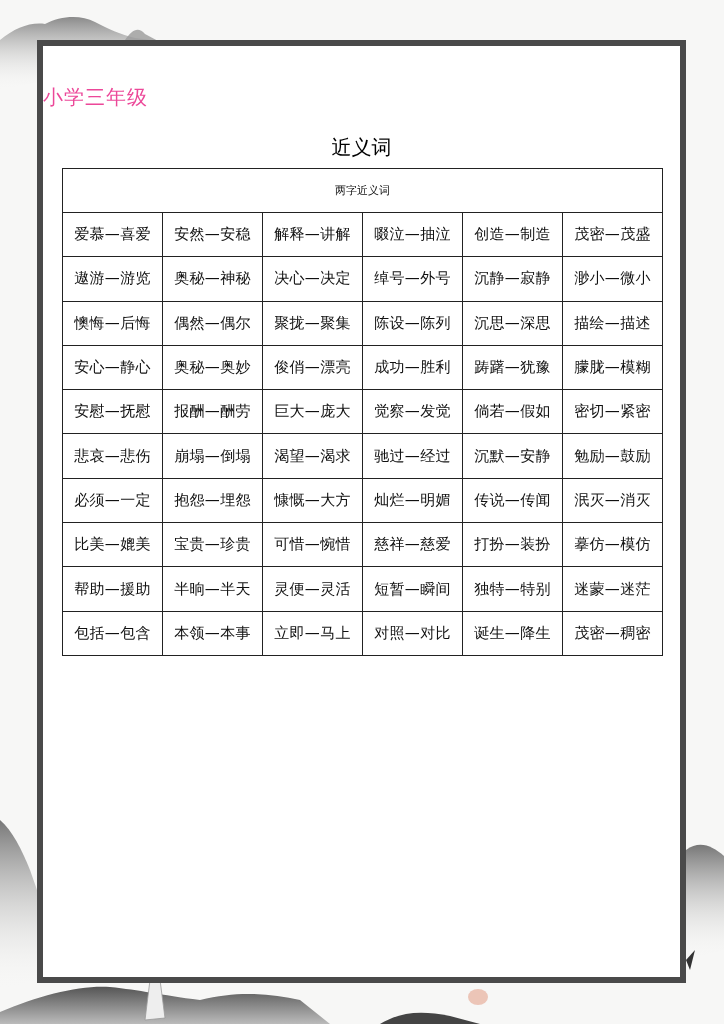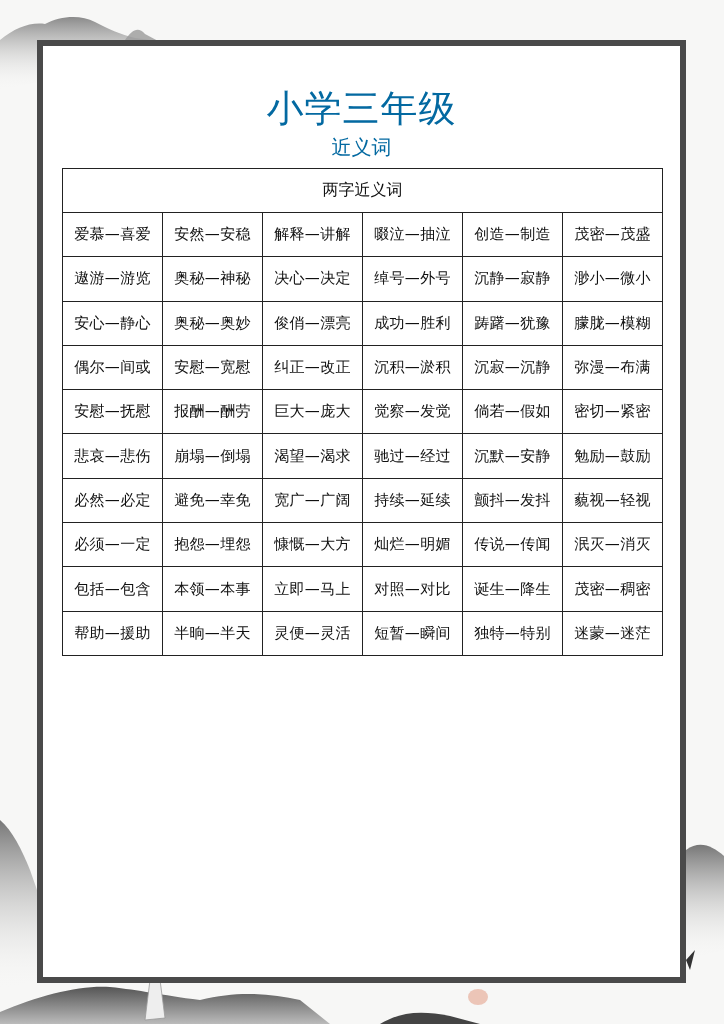"小学三年级" .title { color: #0369a1 -> #ec4899; font-size: 37px -> 20px; text-align: center -> left }
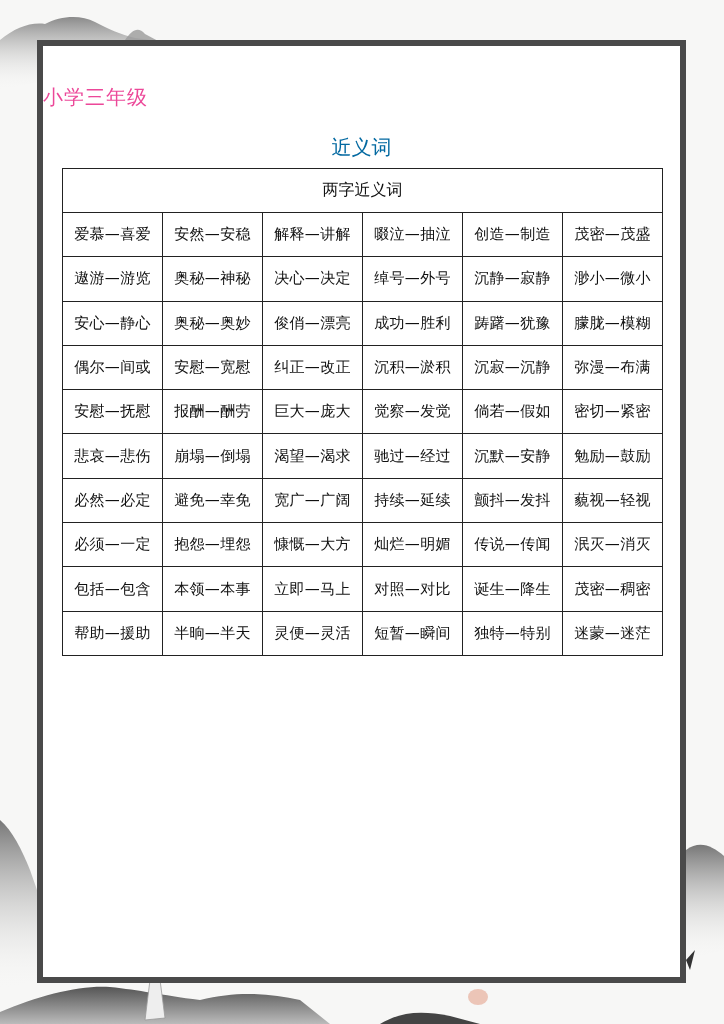"近义词" .subtitle { color: #0369a1 -> #000000 }
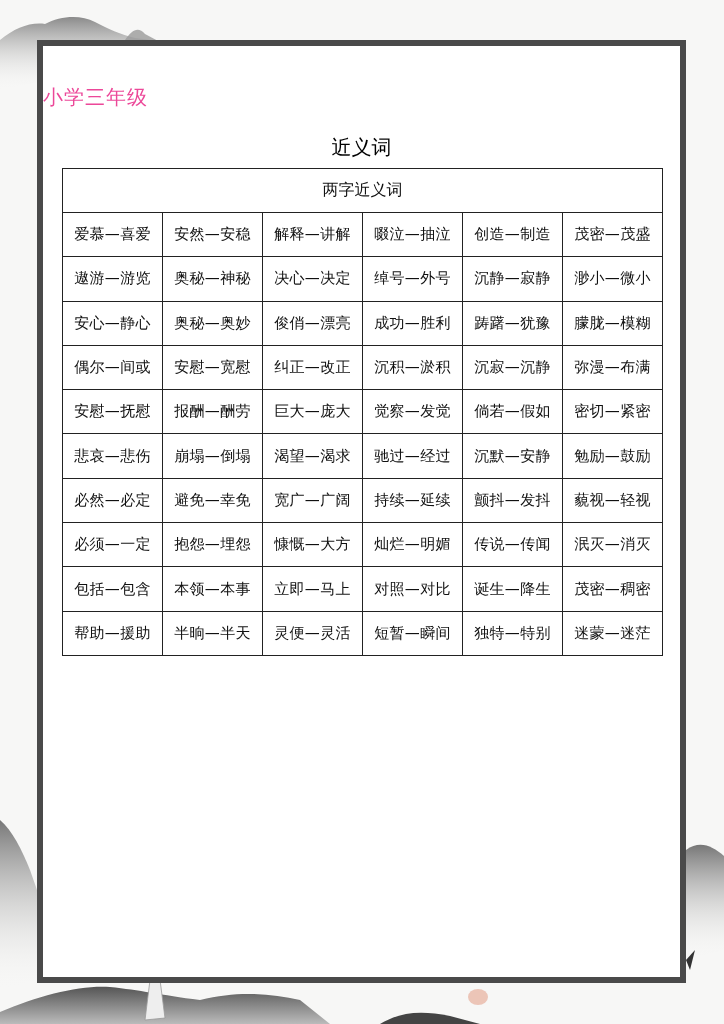"两字近义词" table.syn th { font-size: 16px -> 11px }
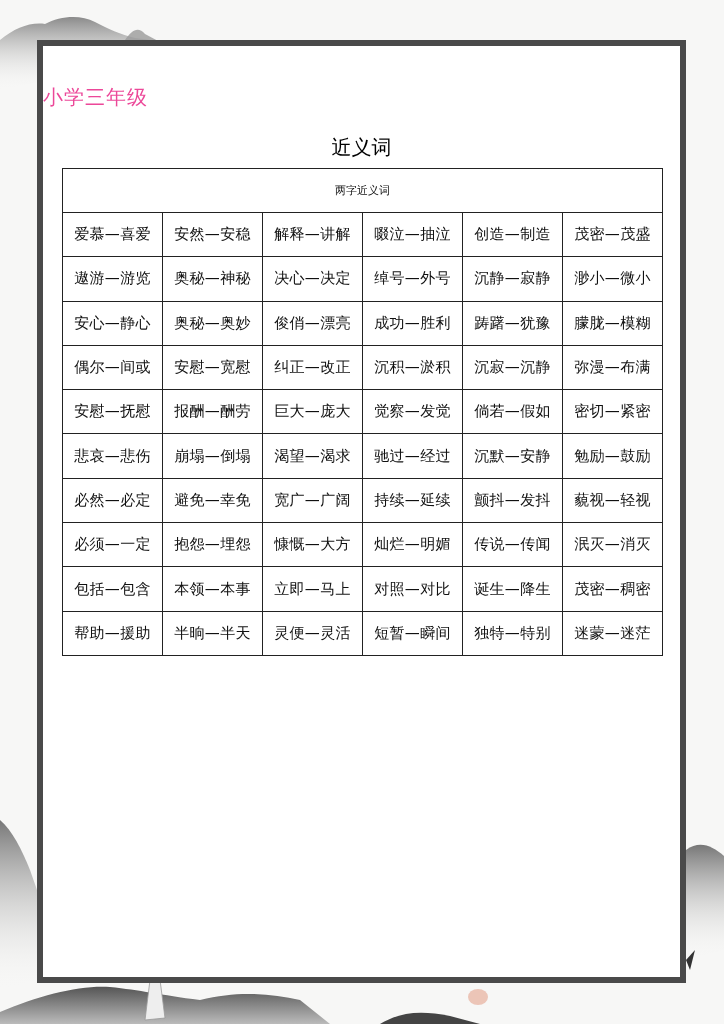"懊悔—后悔" tr { html: none -> <tr> <td>懊悔—后悔</td> <td>偶然—偶尔</td> <td>聚拢—聚集</td> <td>陈设—陈列</td> <td>沉思—深思</td> <td>描绘—描述</td> </tr> }
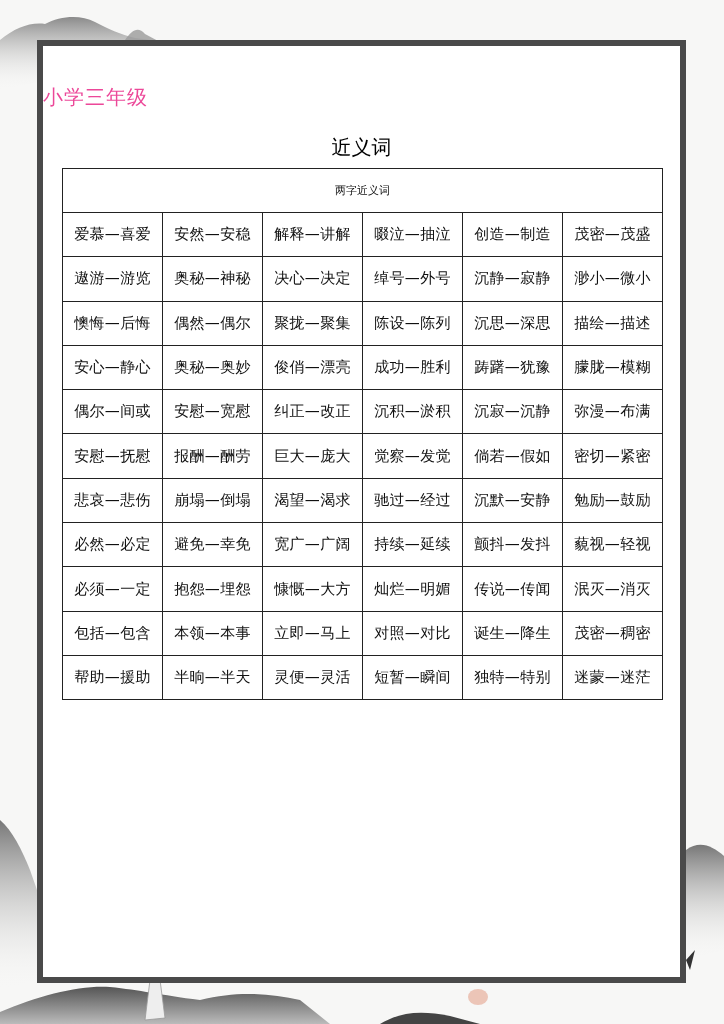"偶尔—间或" tr { html: <tr> <td>偶尔—间或</td> <td>安慰—宽慰</td> <td>纠正—改正</td> <td>沉积—淤积</td> <td>沉寂—沉静</td> <td>弥漫—布满</td> </tr> -> none }
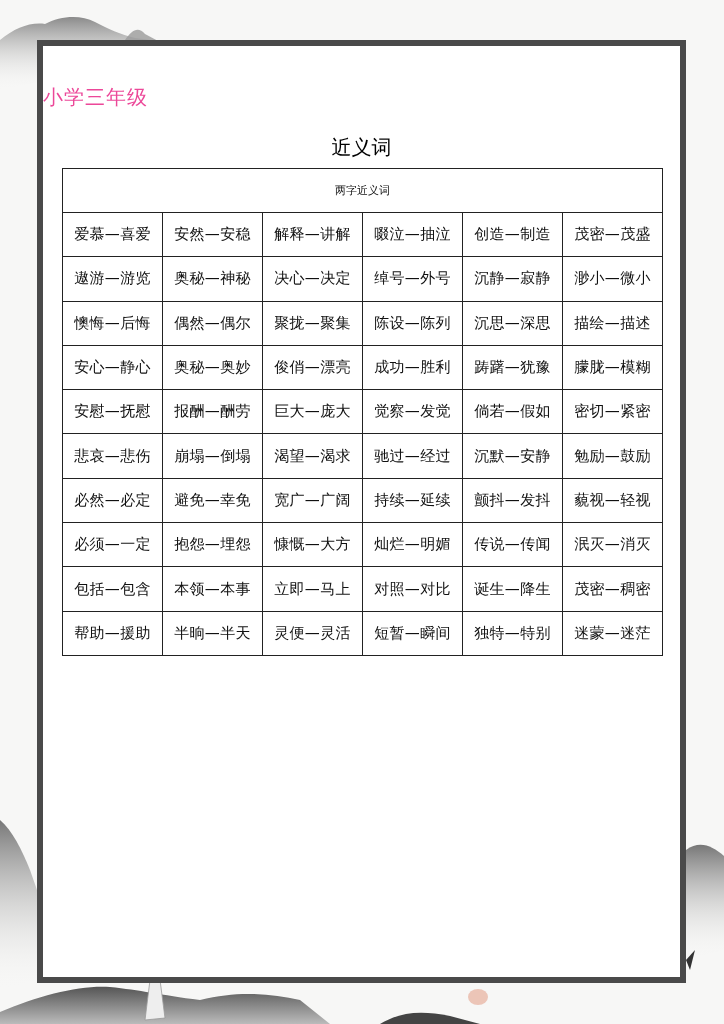"必然—必定" tr { html: <tr> <td>必然—必定</td> <td>避免—幸免</td> <td>宽广—广阔</td> <td>持续—延续</td> <td>颤抖—发抖</td> <td>藐视—轻视</td> </tr> -> none }
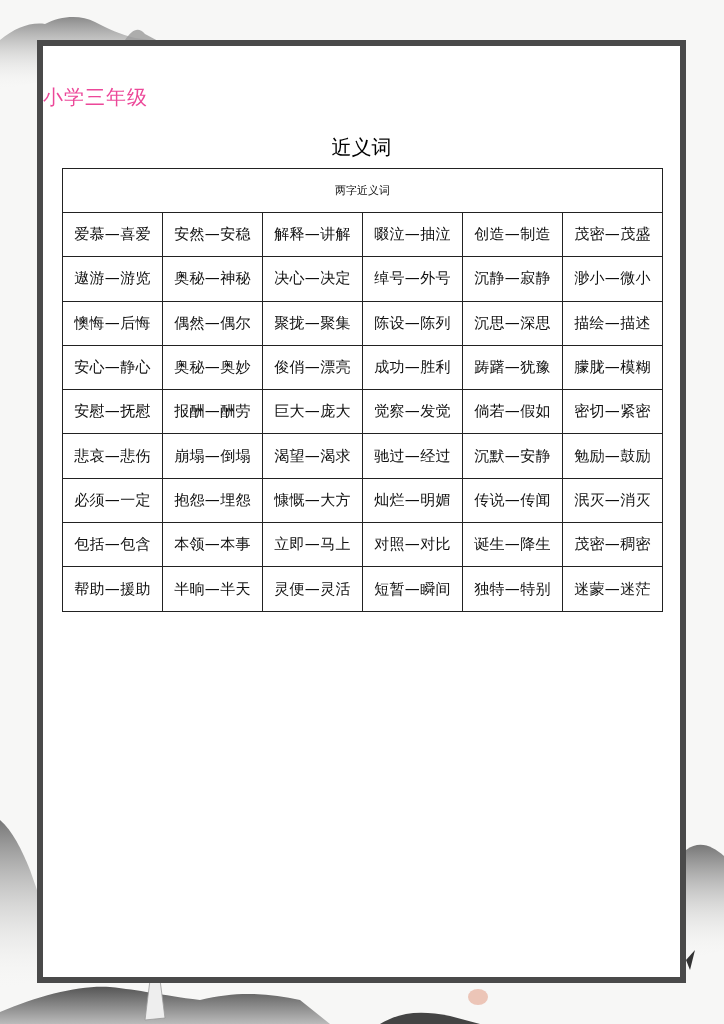"比美—媲美" tr { html: none -> <tr> <td>比美—媲美</td> <td>宝贵—珍贵</td> <td>可惜—惋惜</td> <td>慈祥—慈爱</td> <td>打扮—装扮</td> <td>摹仿—模仿</td> </tr> }
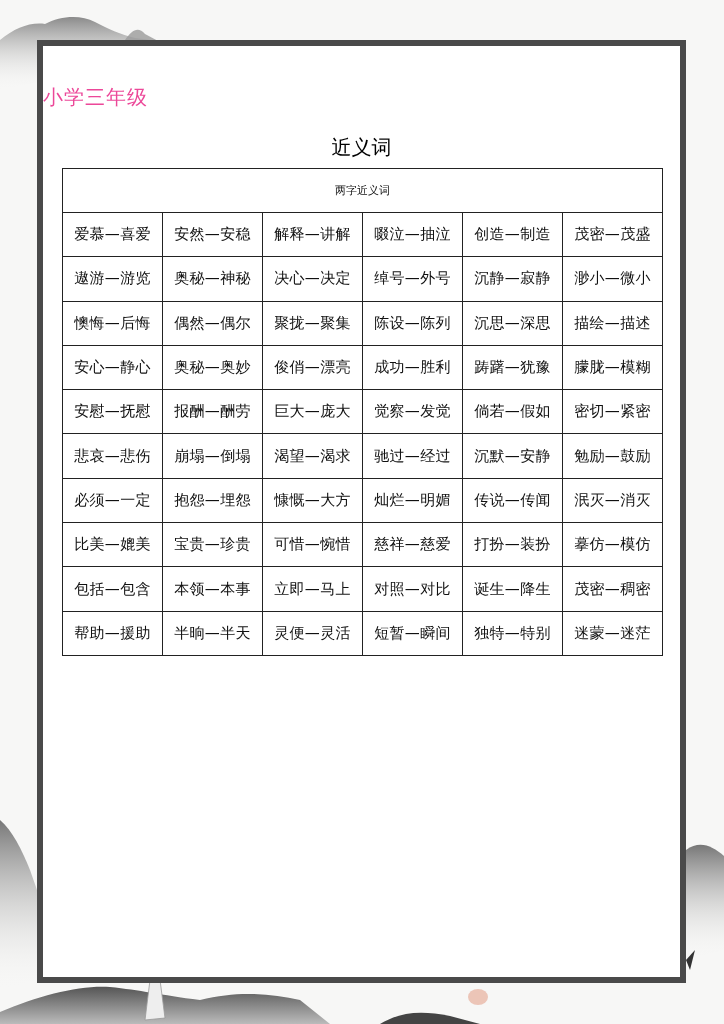"包括—包含" tr { order: before "帮助—援助" -> after "帮助—援助" }
